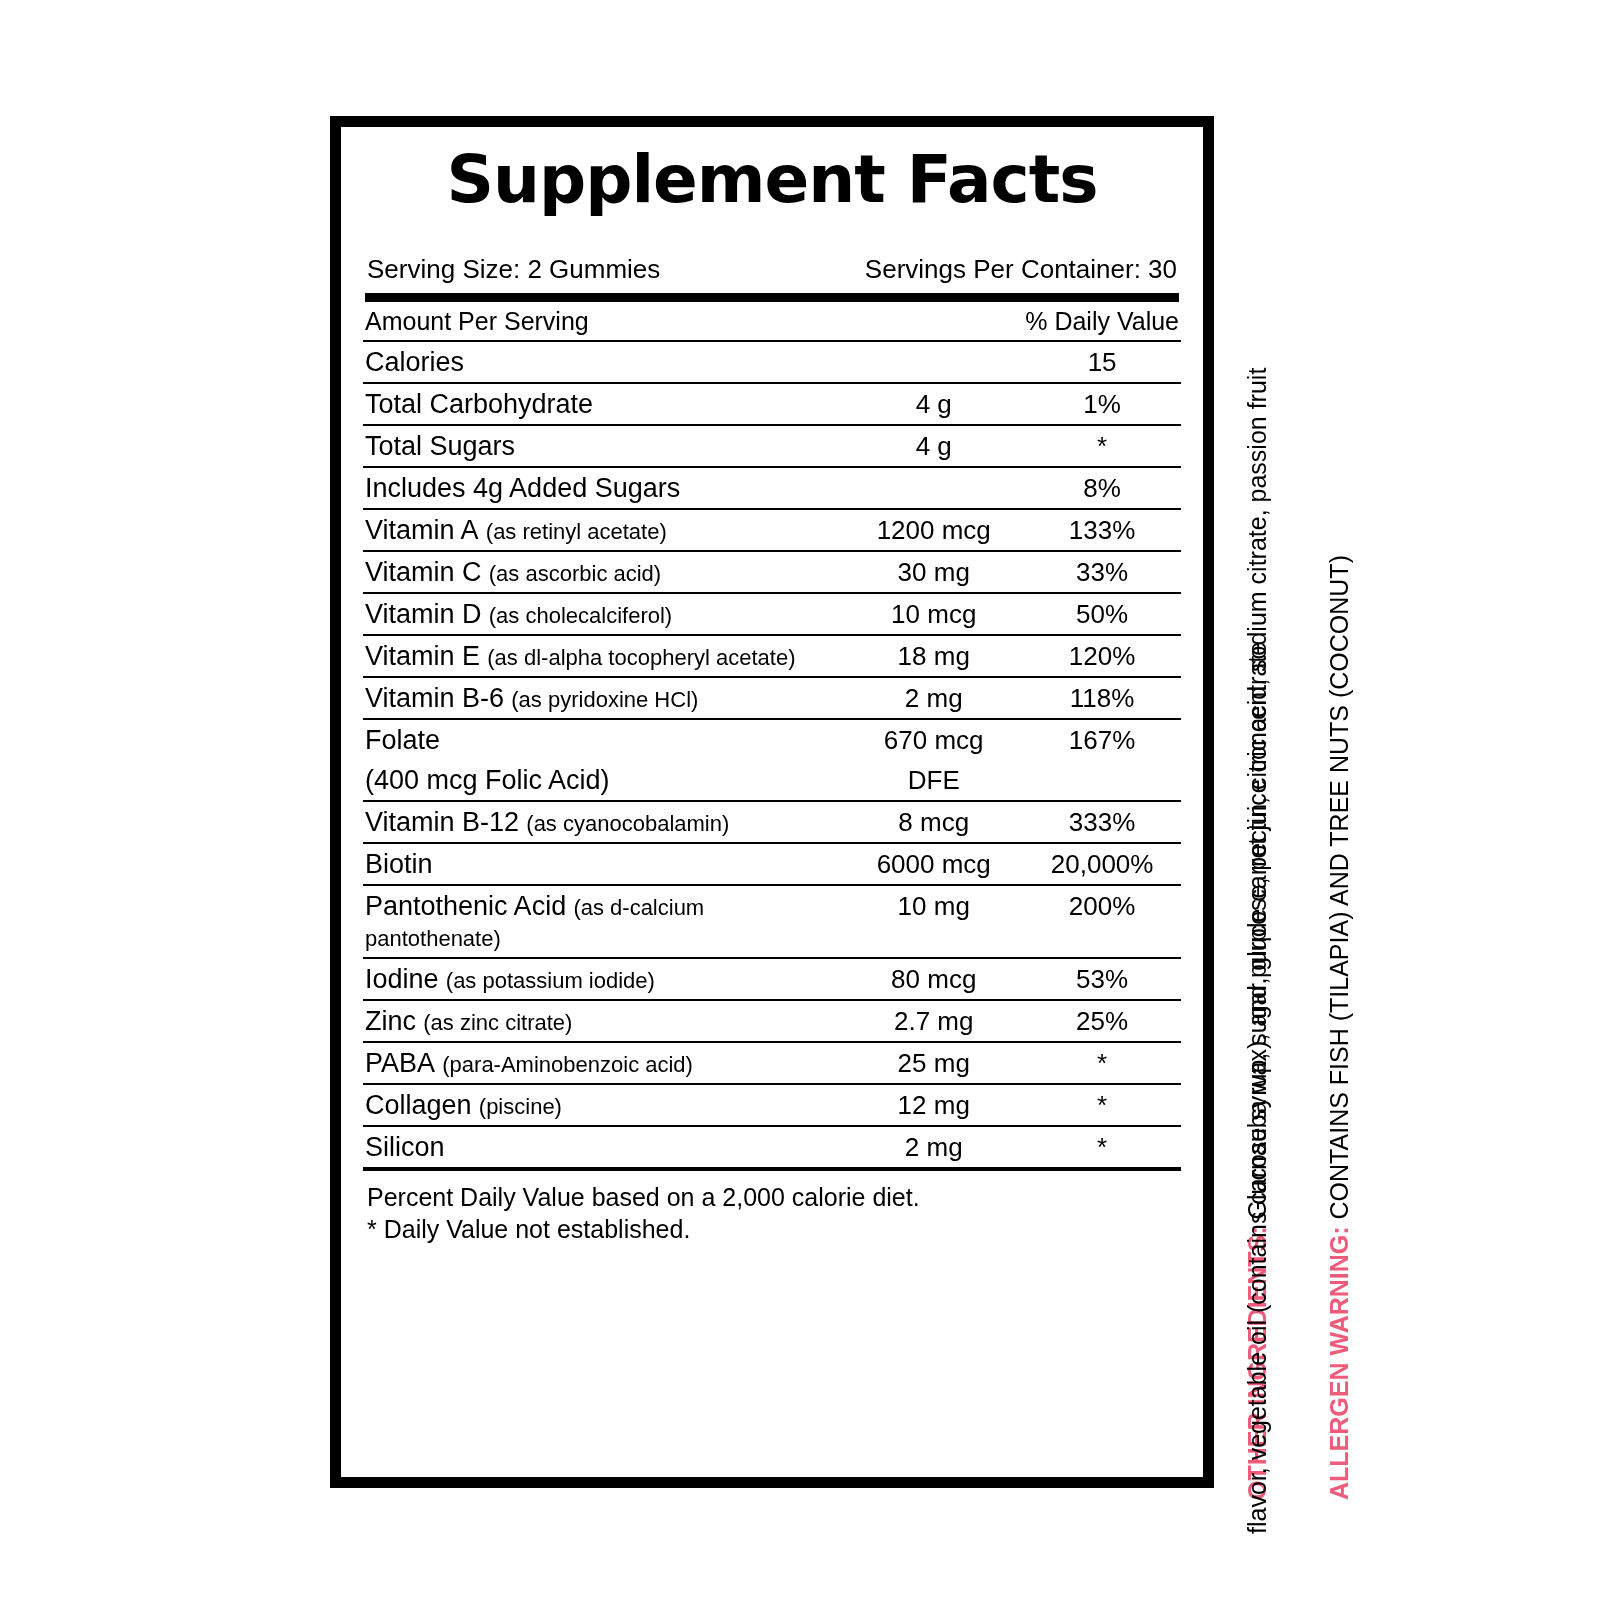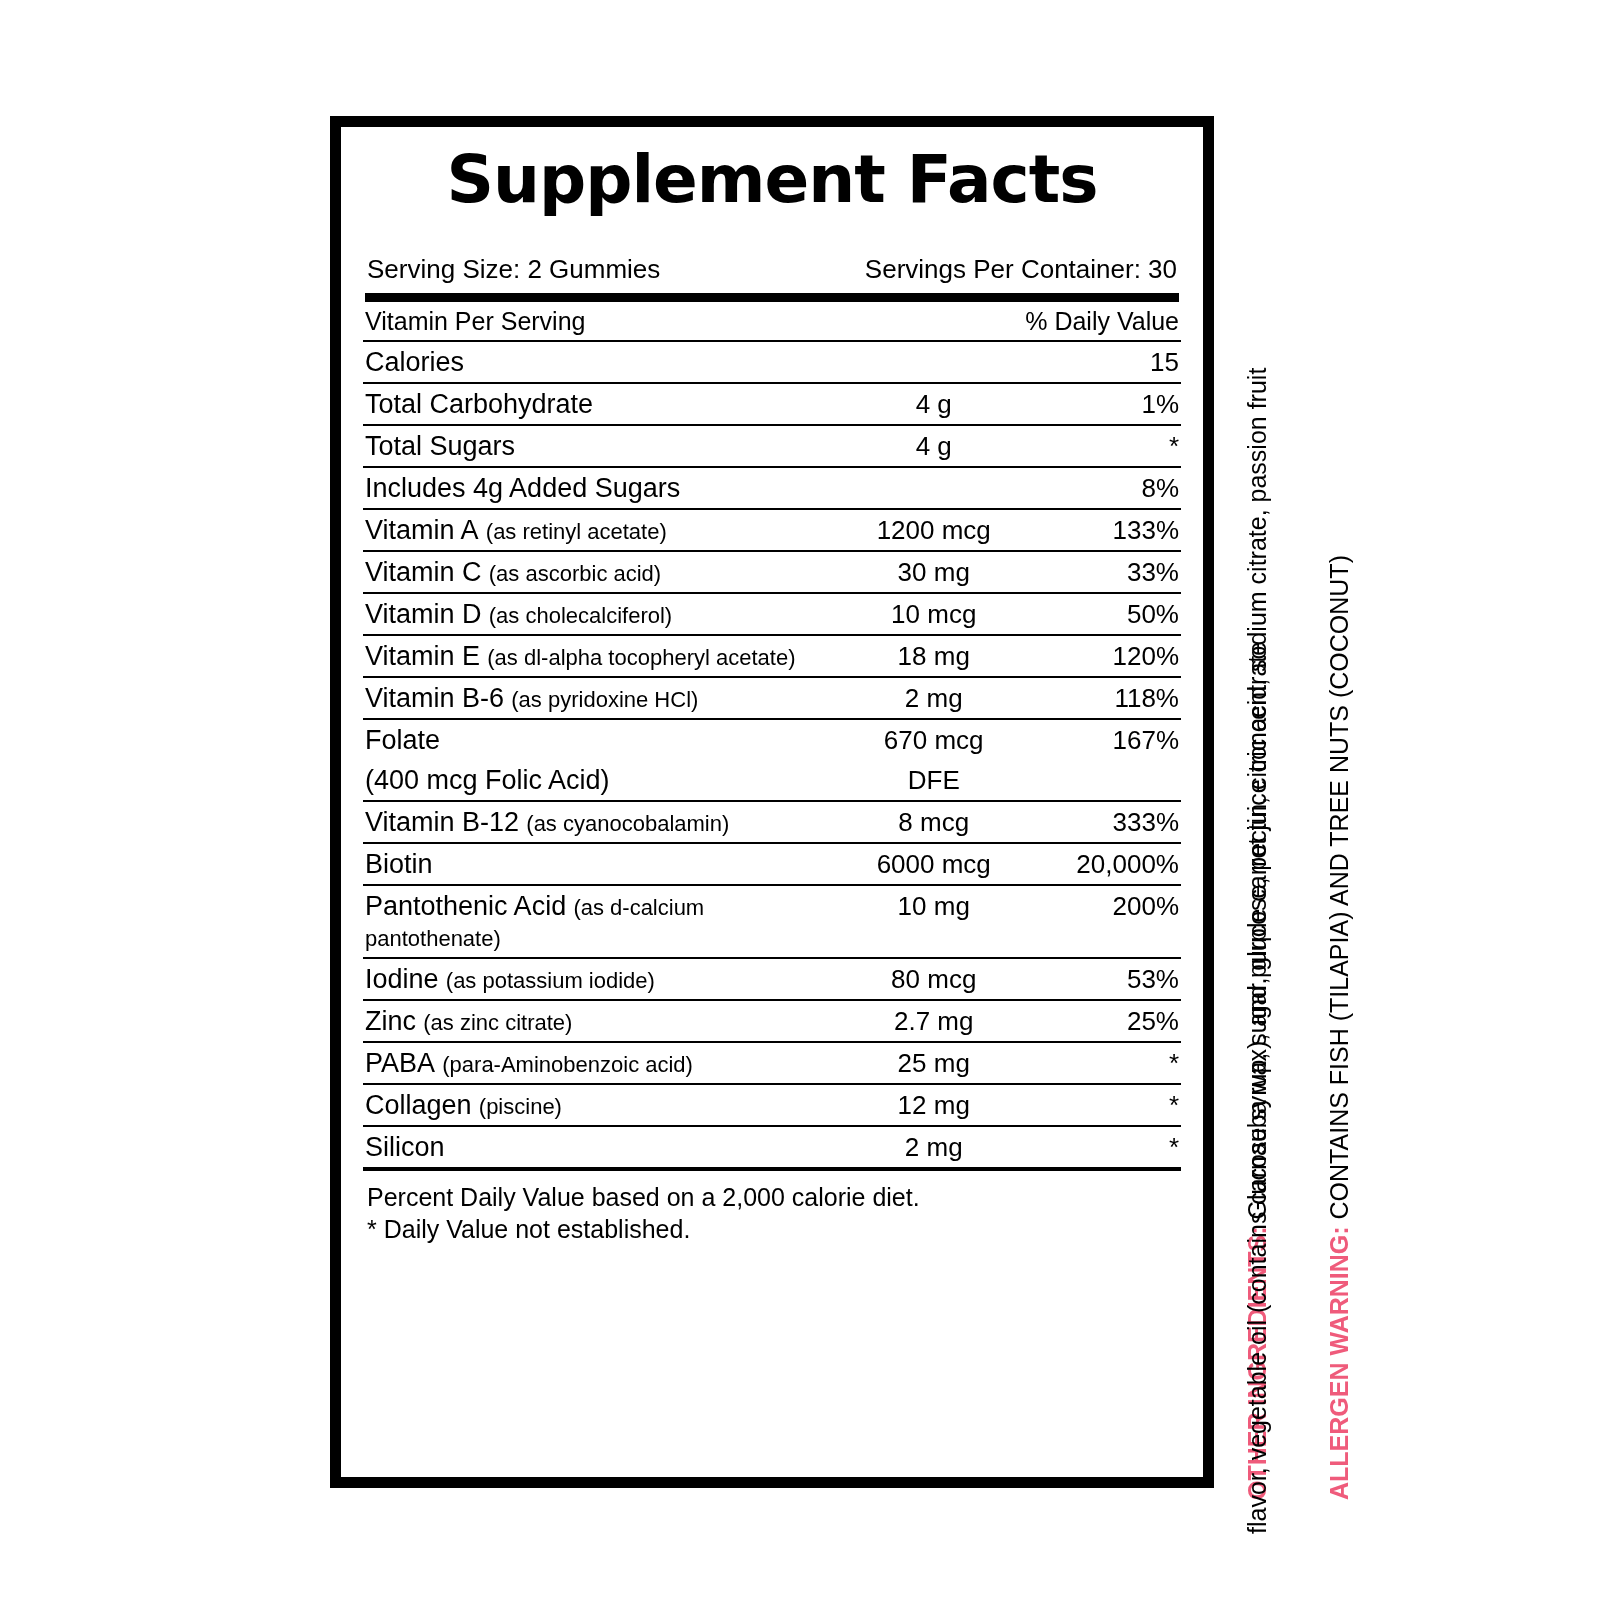"Vitamin Per Serving" td.c-name { text: Vitamin -> Amount }
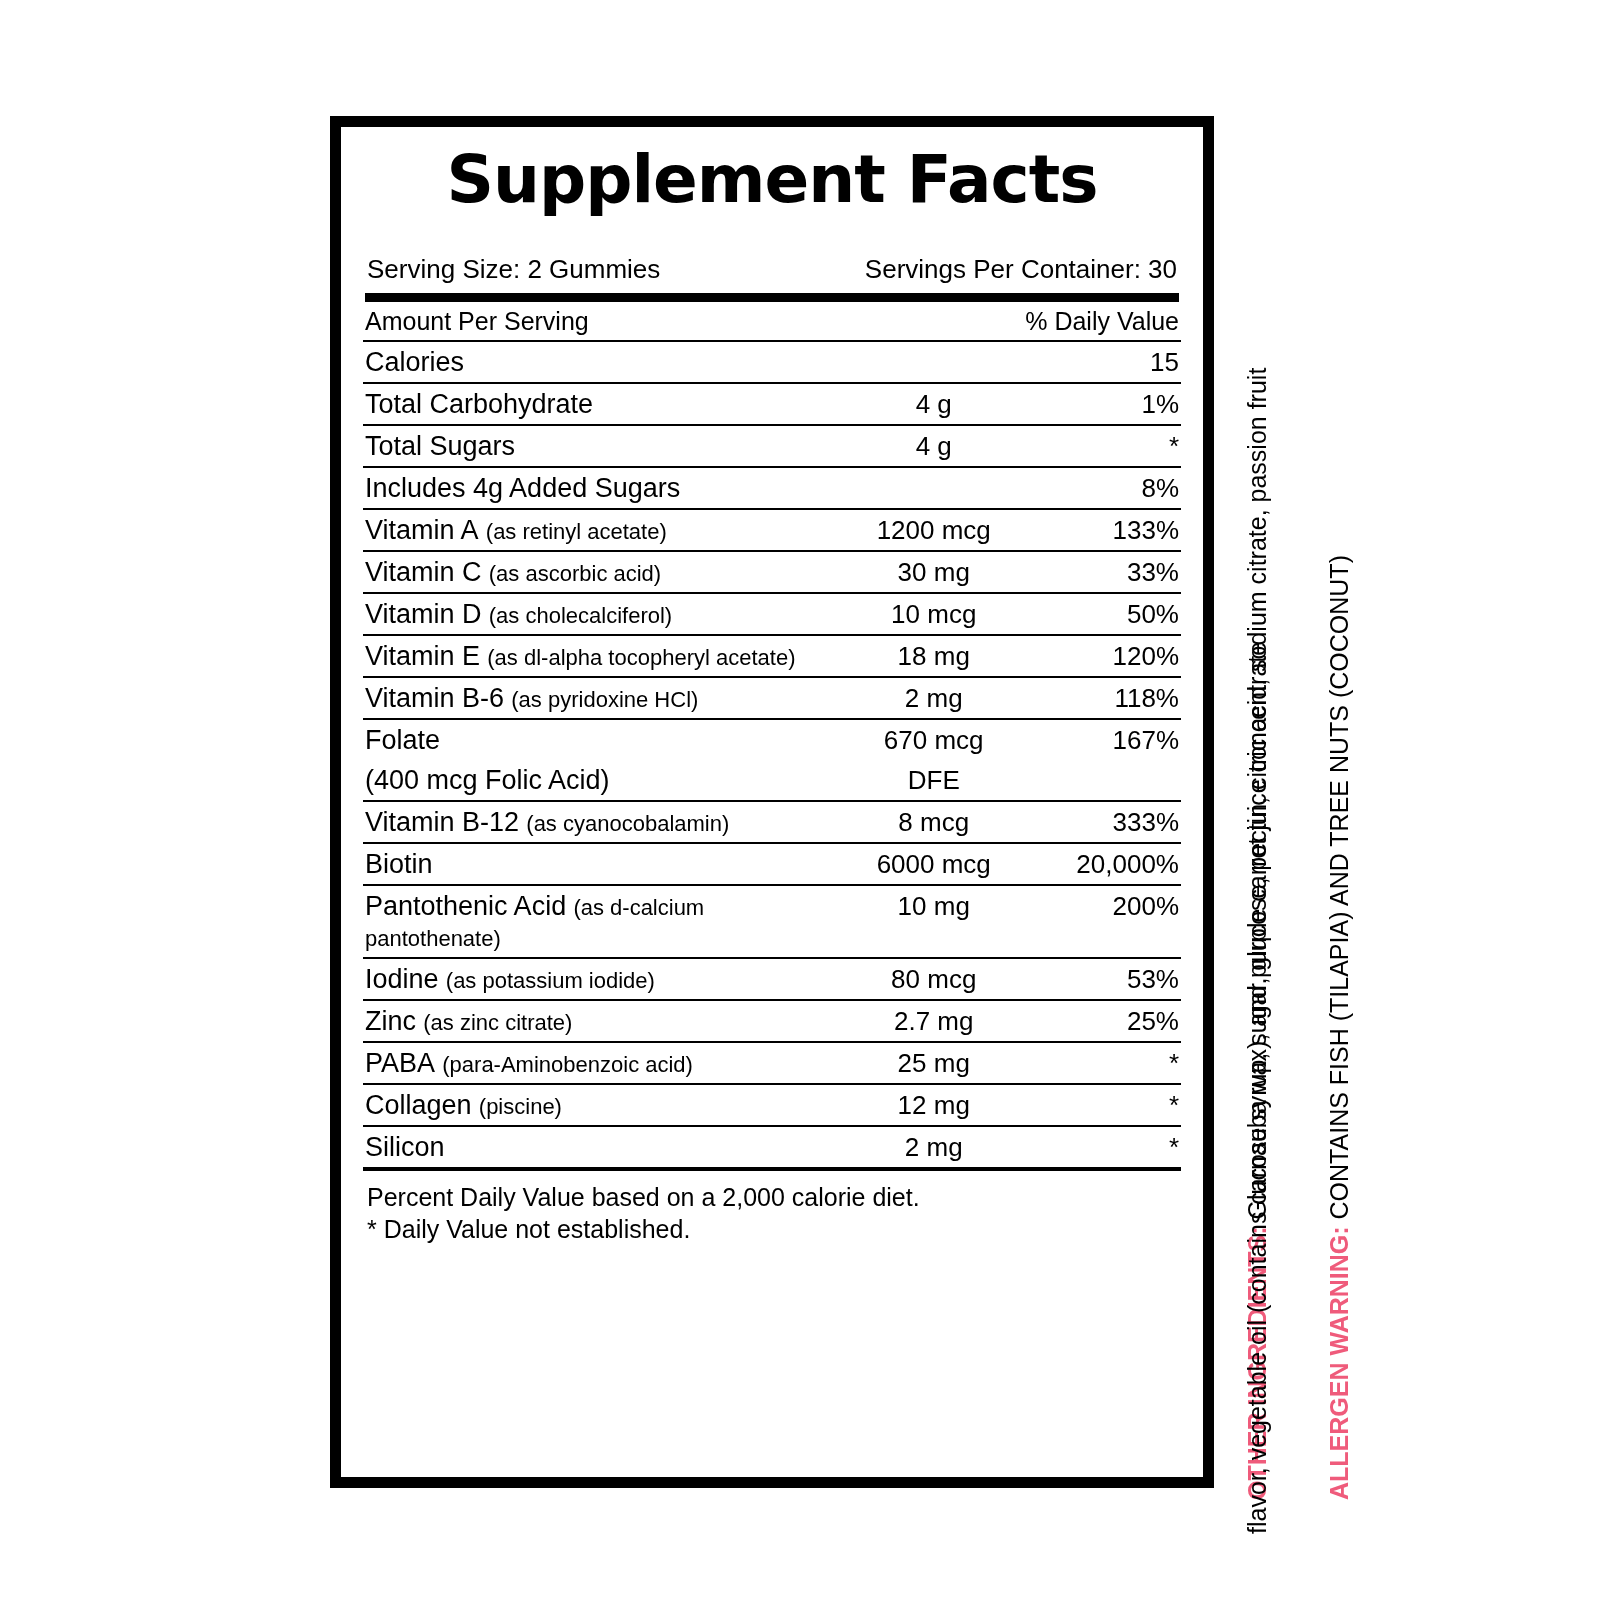"% Daily Value" td.c-dv { text-align: right -> center }
